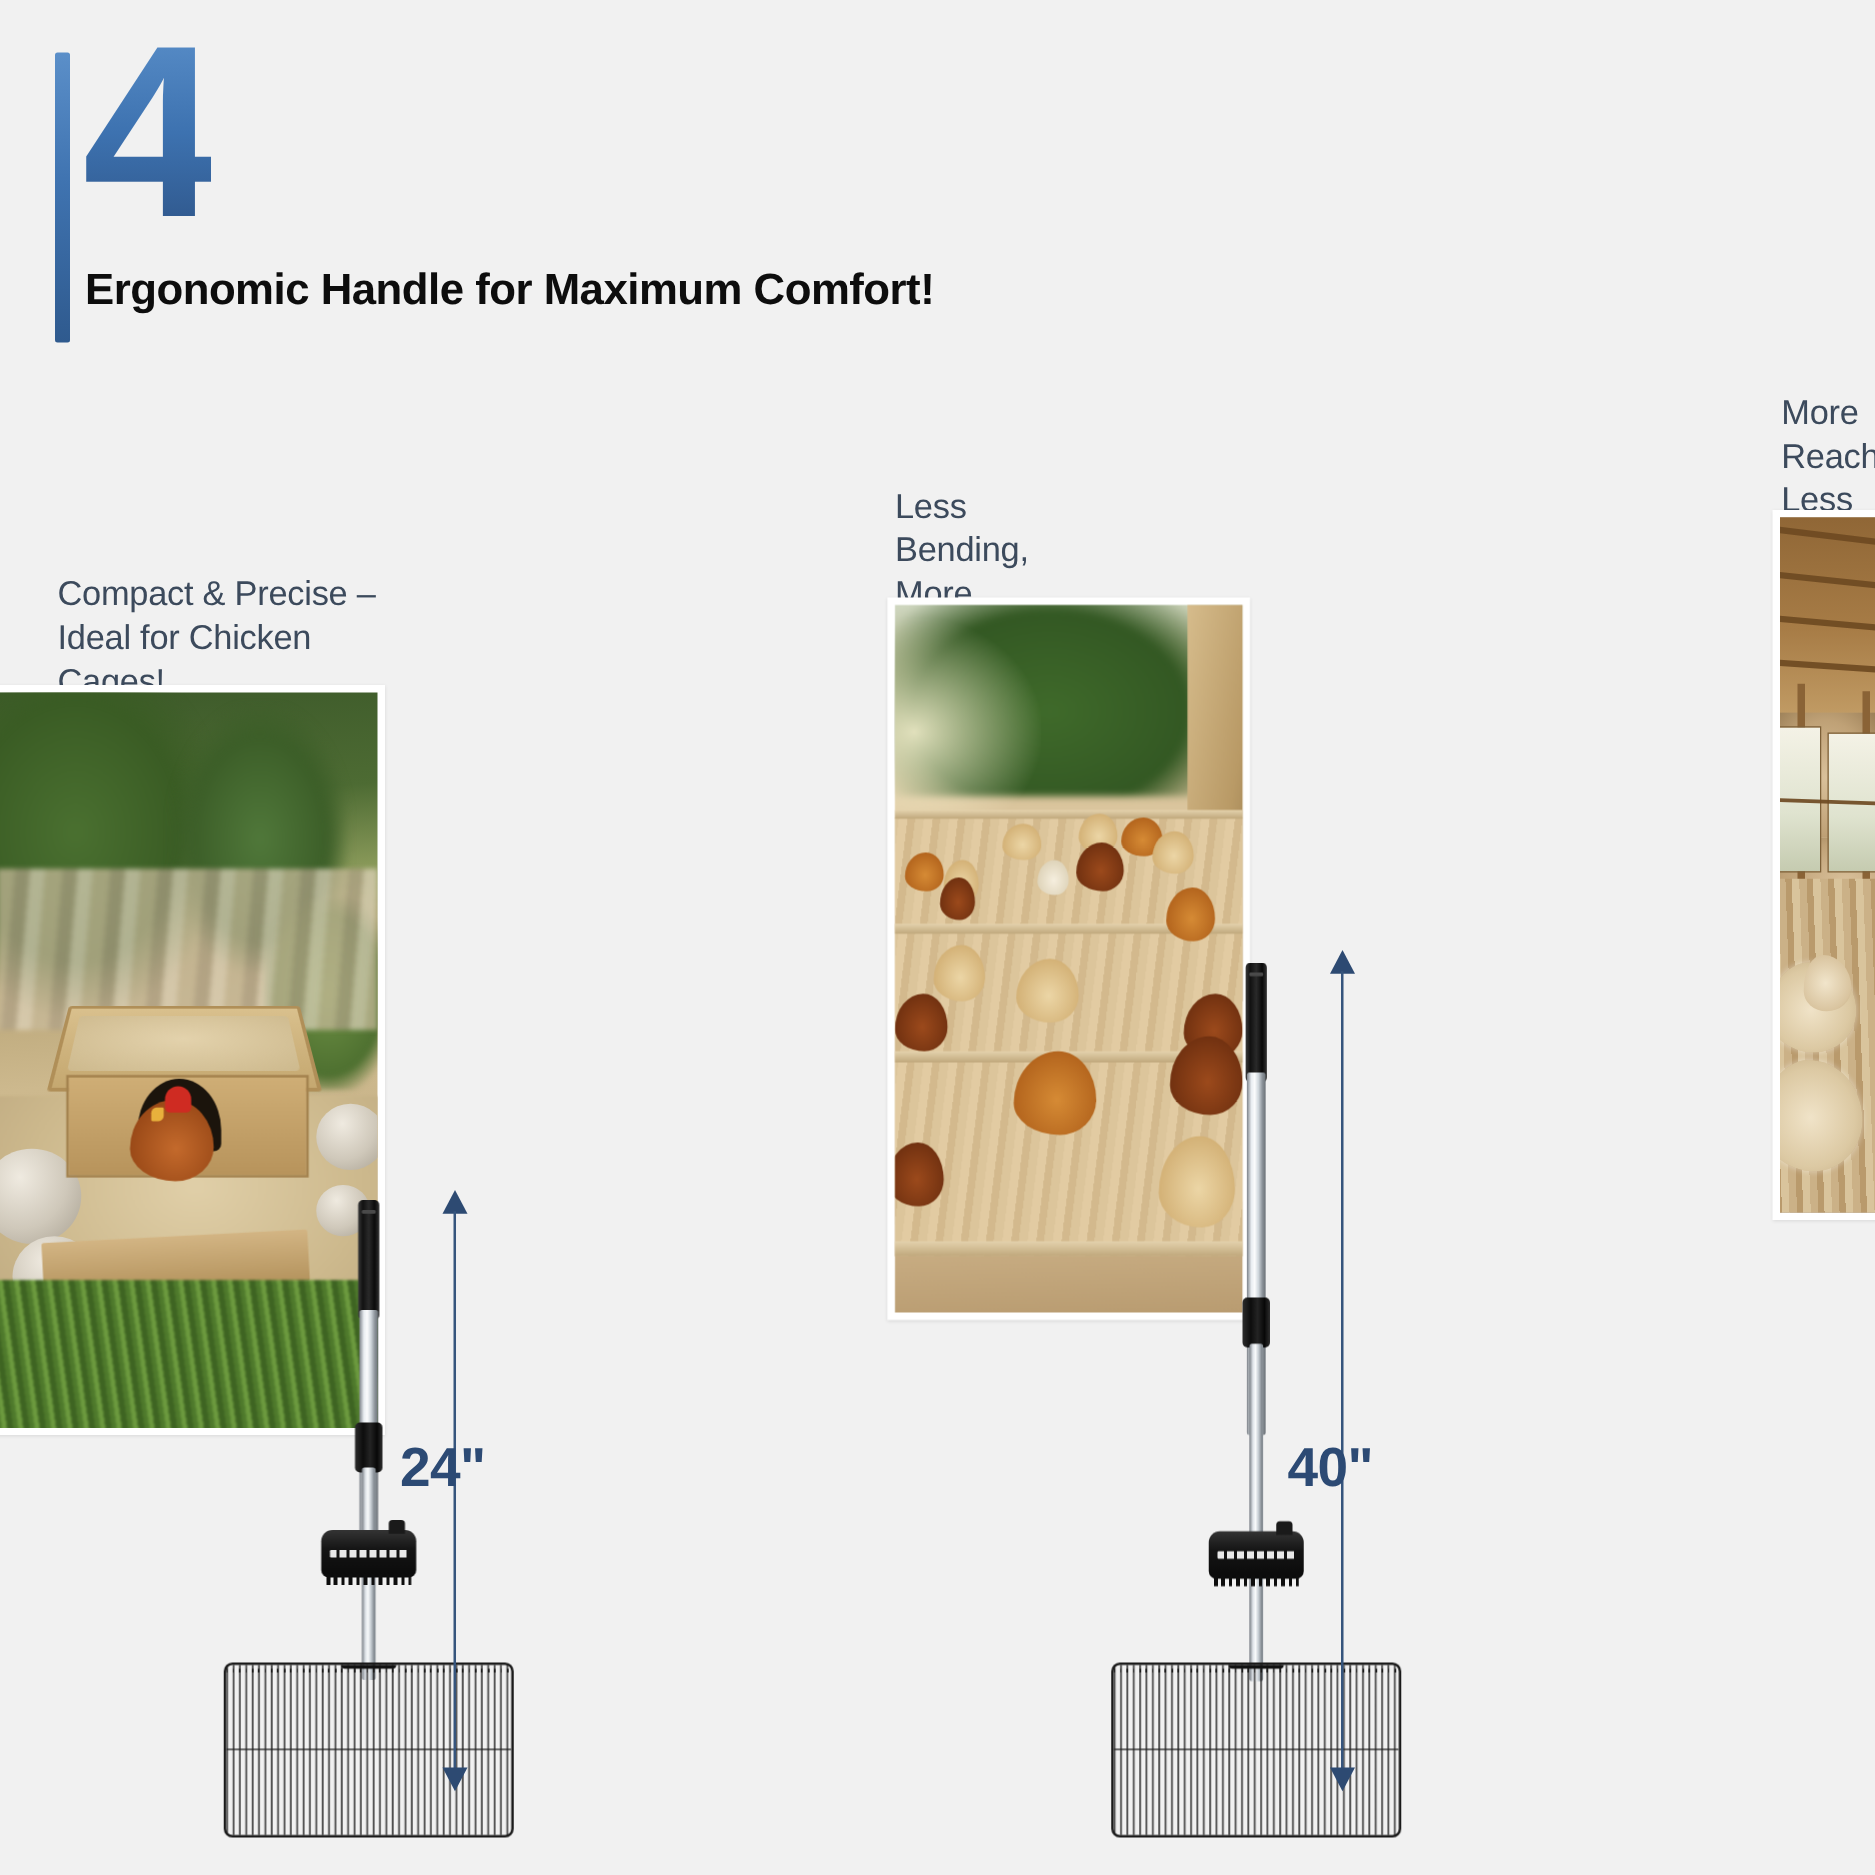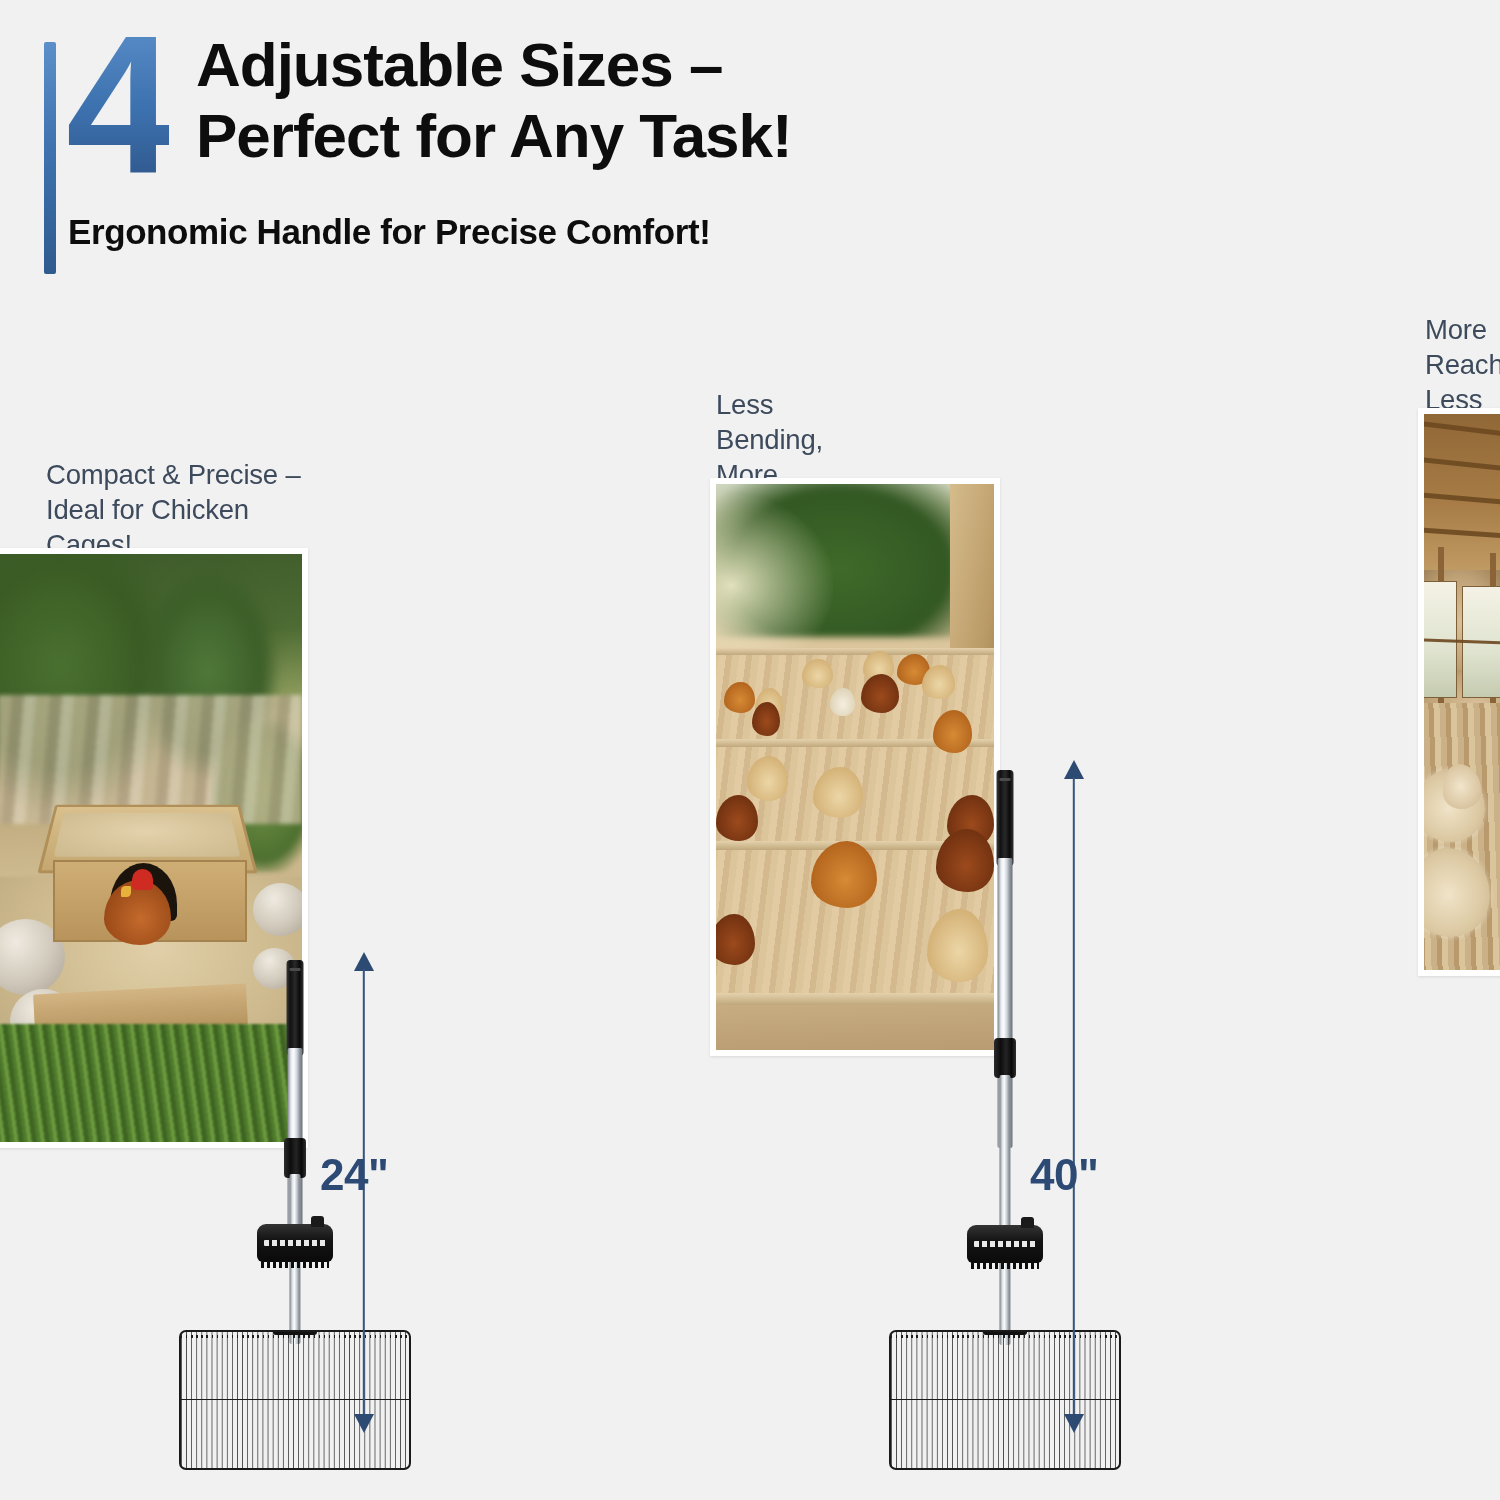"Adjustable Sizes –" div { html: <div> <div>Adjustable Sizes –</div> <div>Perfect for Any Task!</div> </div> -> none }
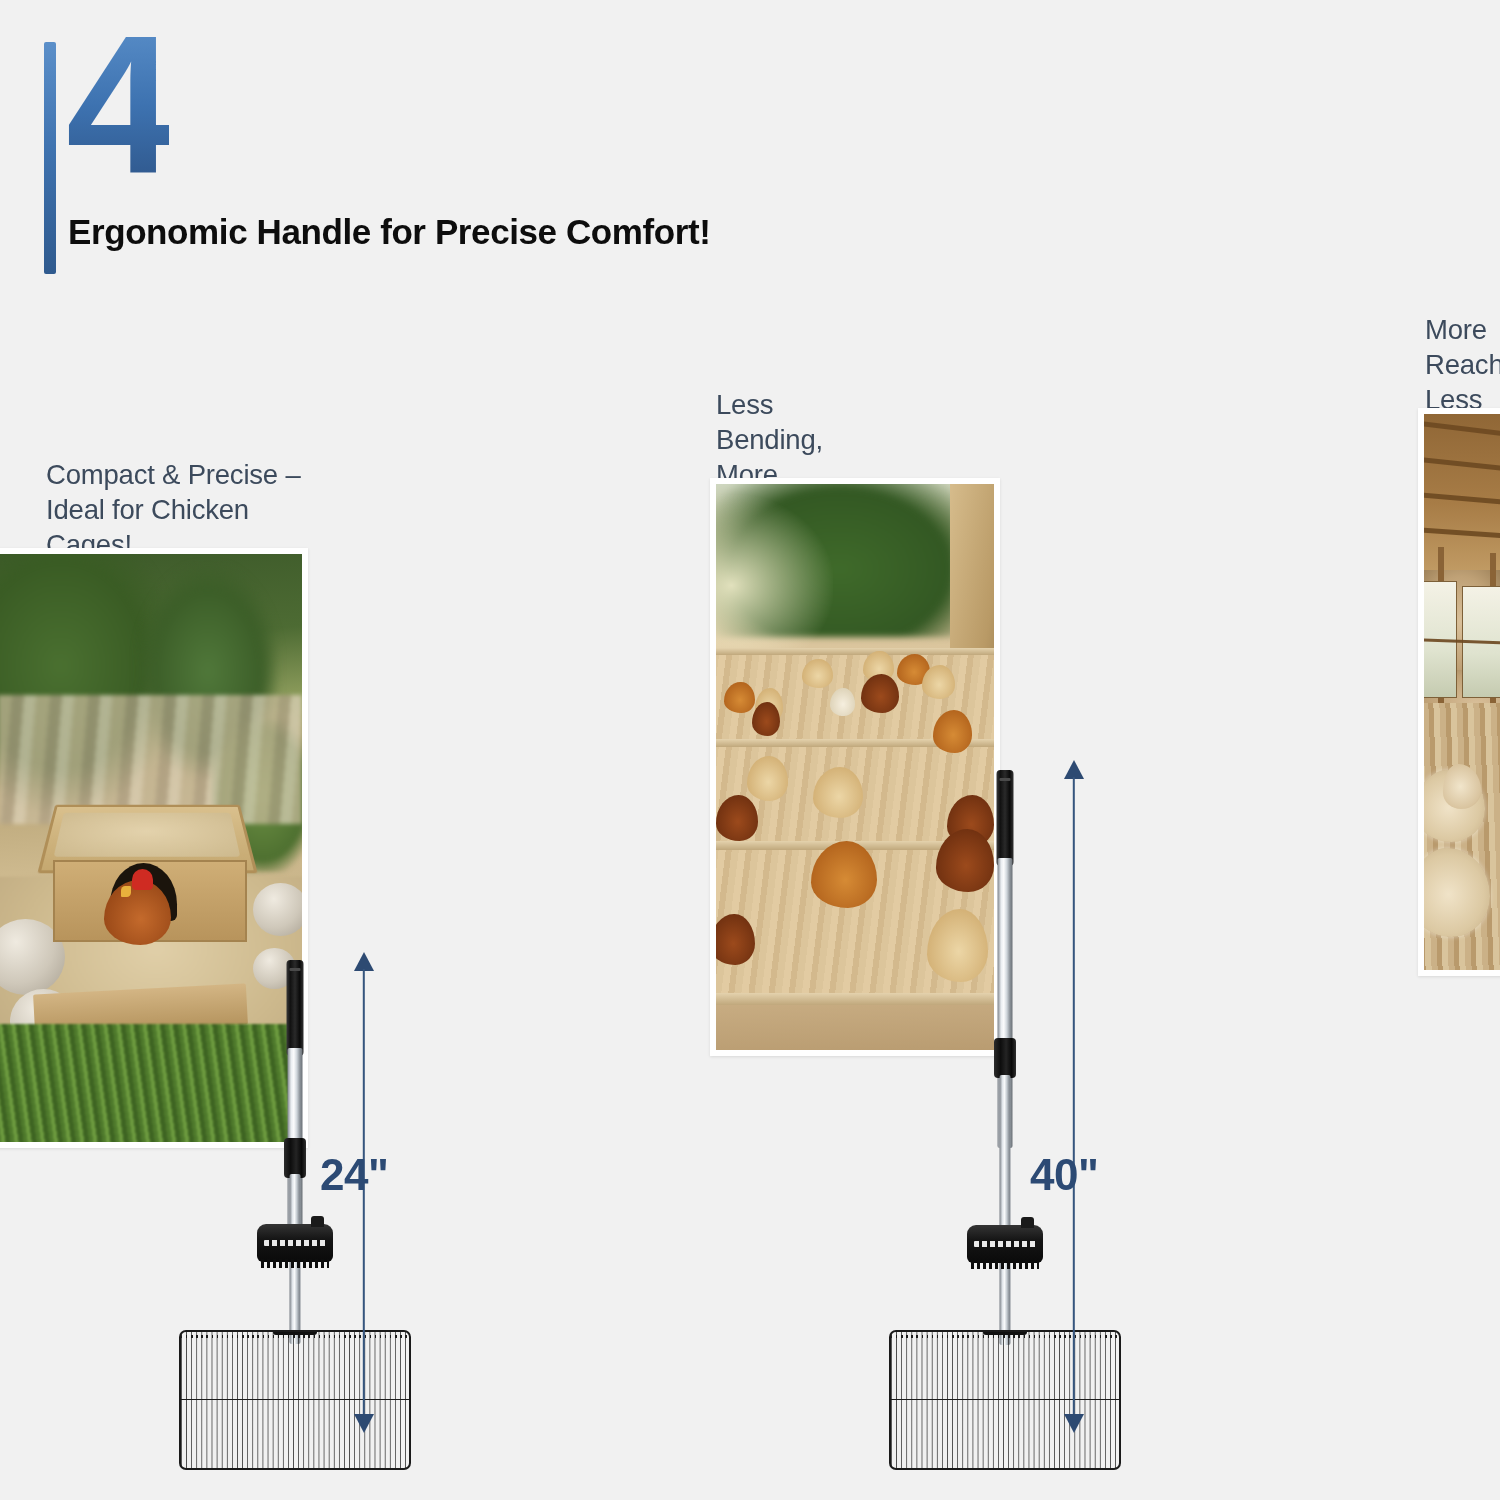"Ergonomic Handle for Precise Comfort!" div { text: Precise -> Maximum }
